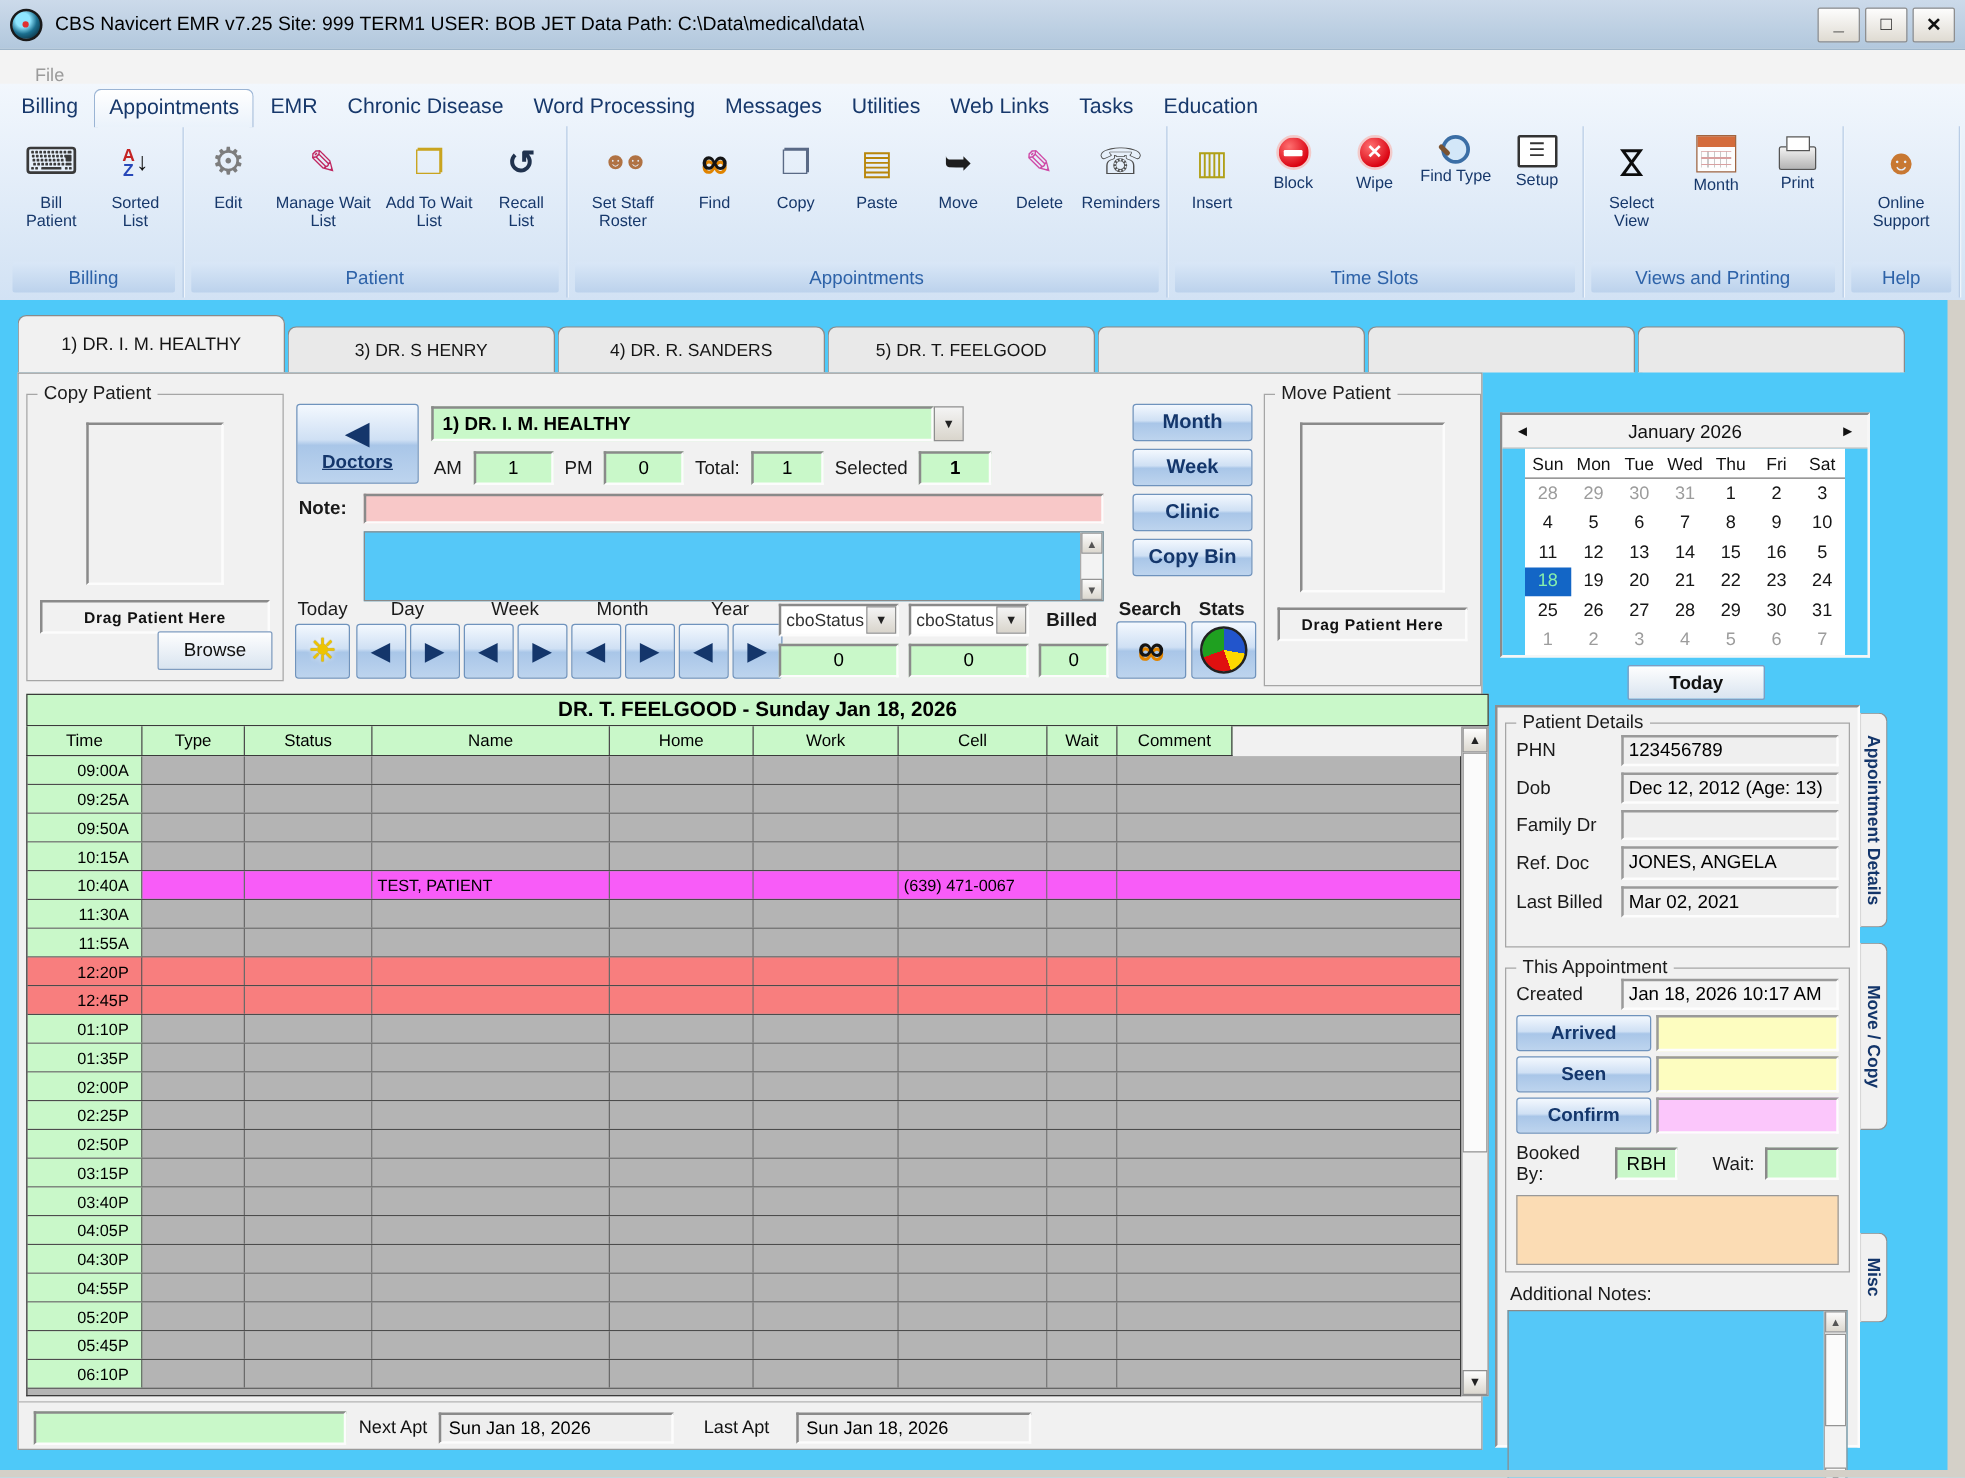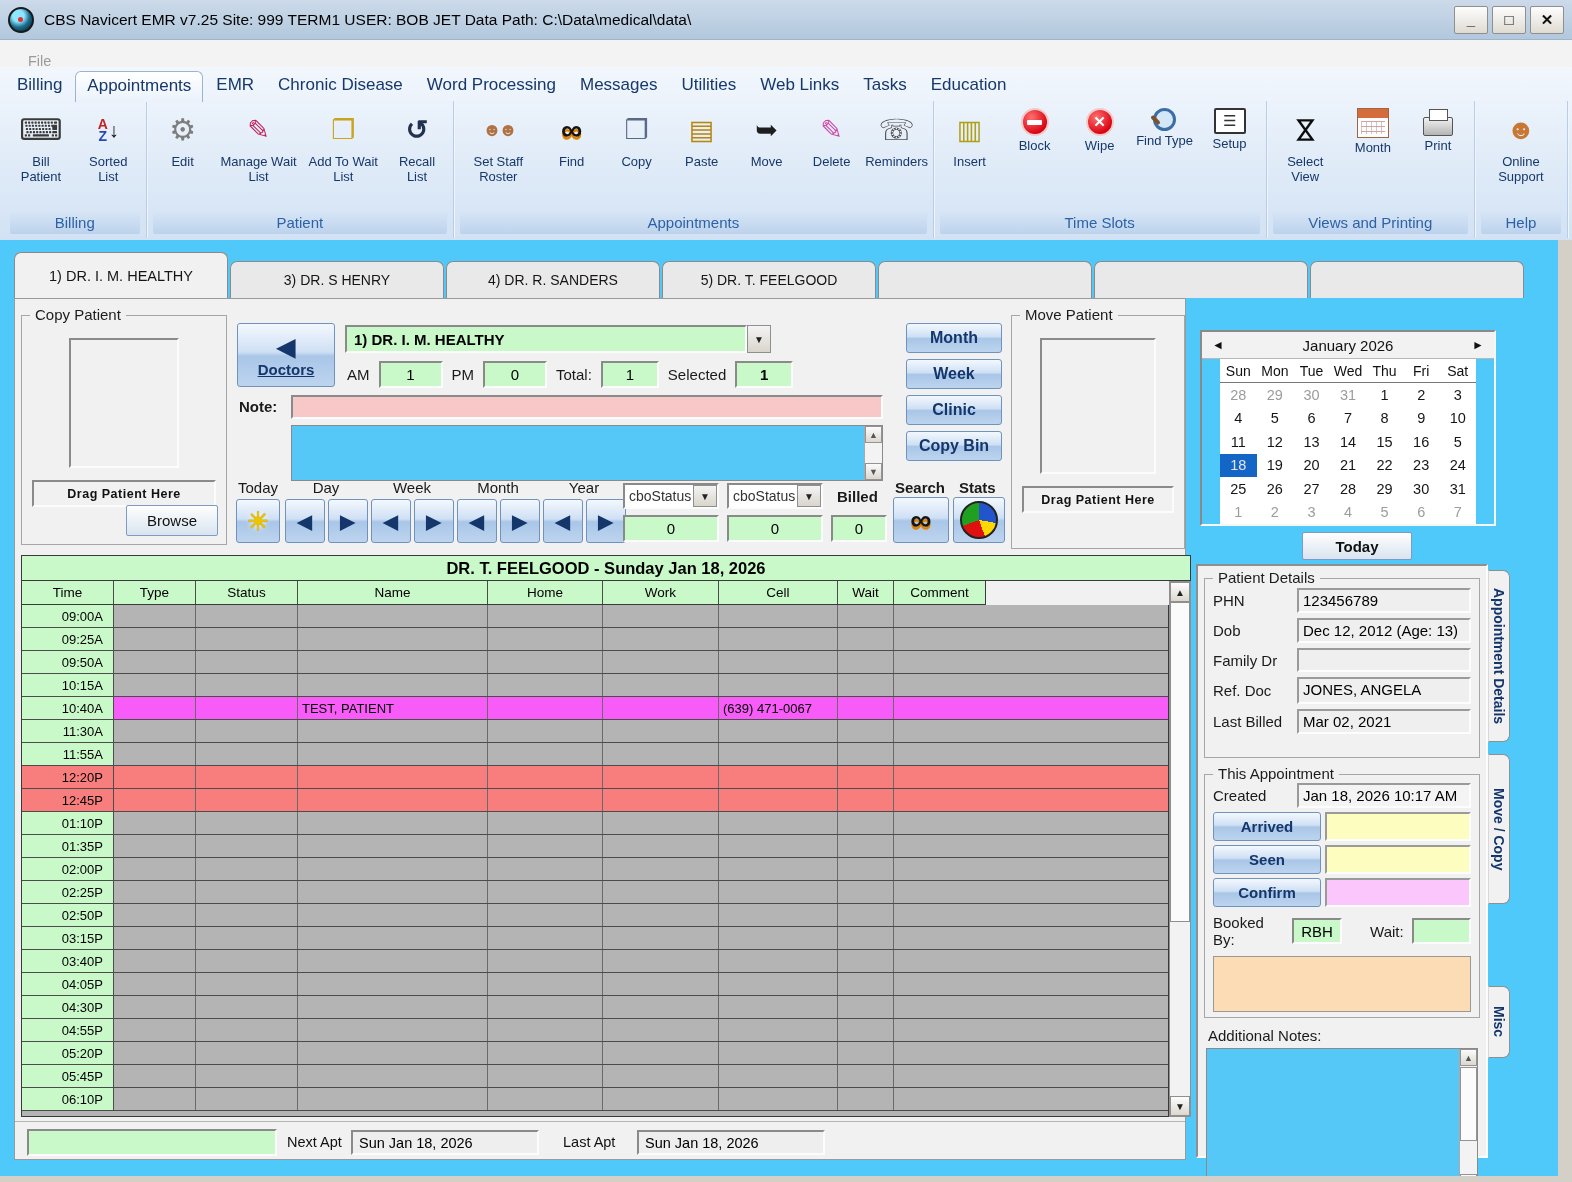"18" .calcell.sel { color: #e5e5e5 -> #86efac }
